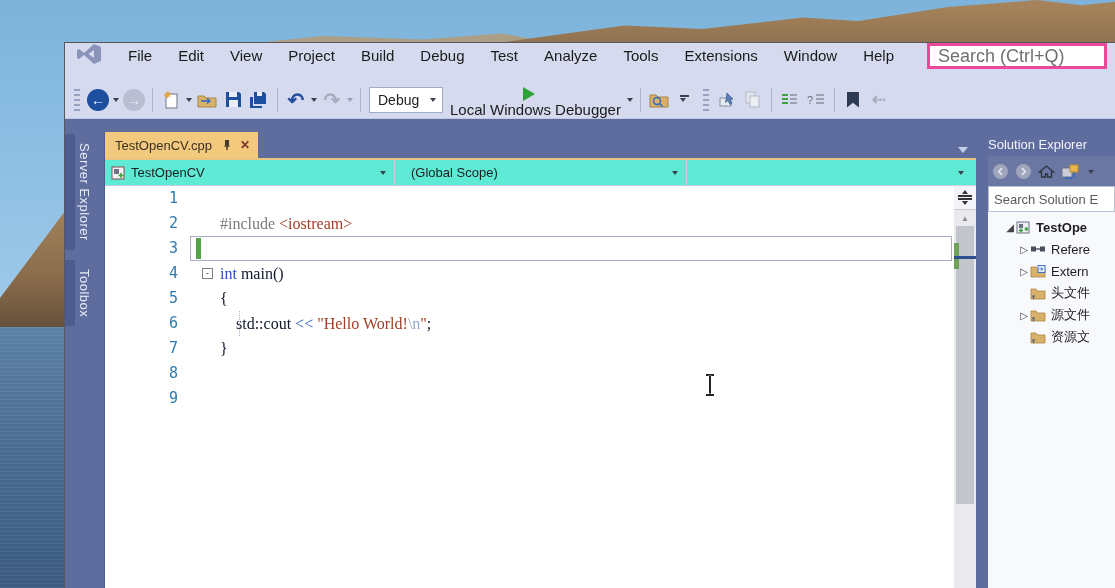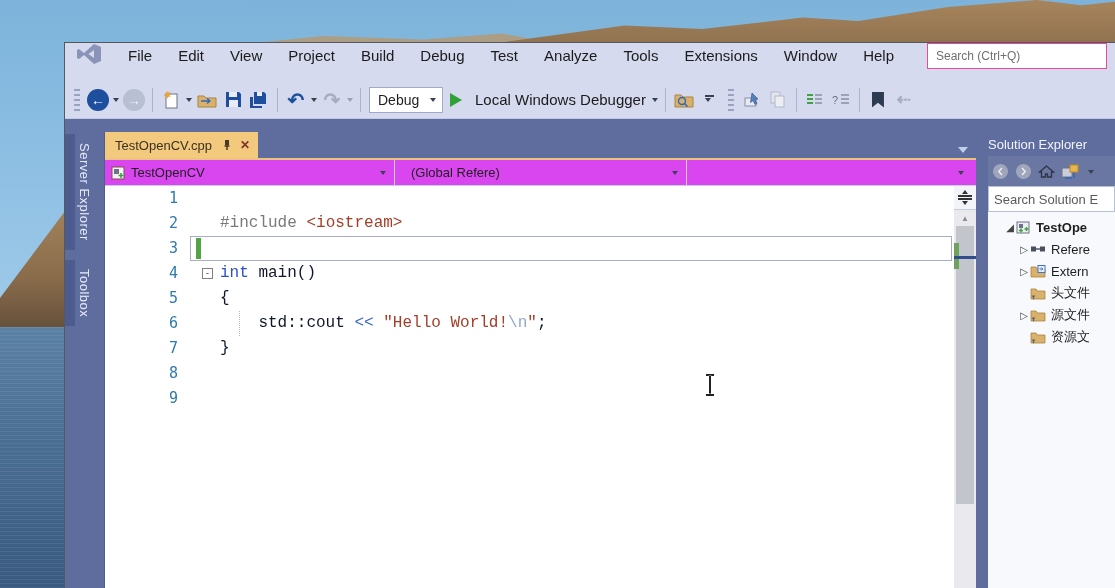"Search (Ctrl+Q)" .qsearch { border: 1px solid #ec4899 -> 3px solid #ec4899; font-size: 12px -> 18px }
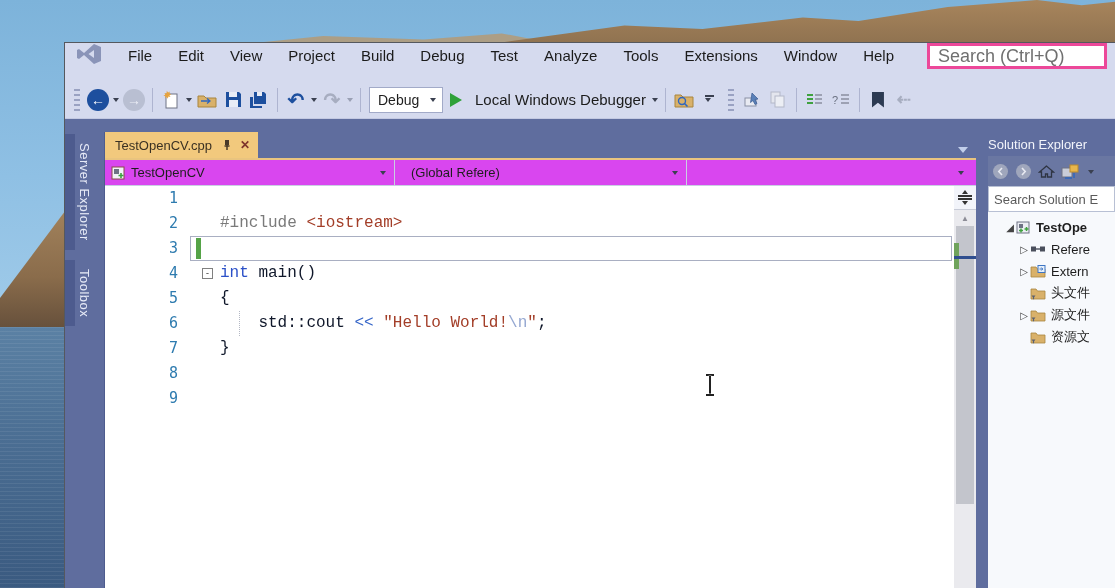"Local Windows Debugger" .runbtn { flex-direction: none -> column }
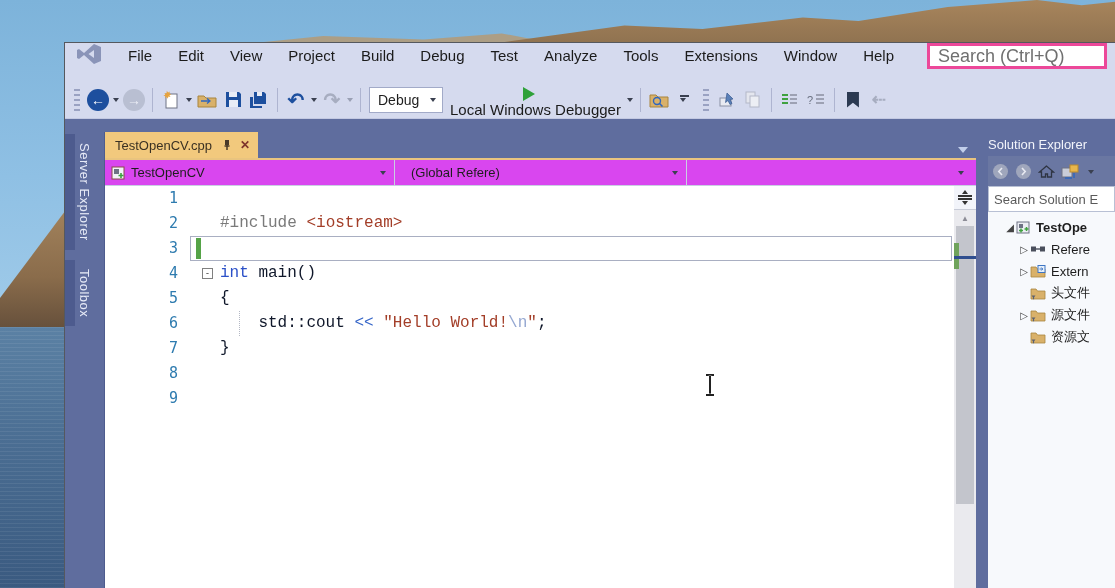"TestOpenCV" .navbar { background: #d946ef -> #5eead4 }
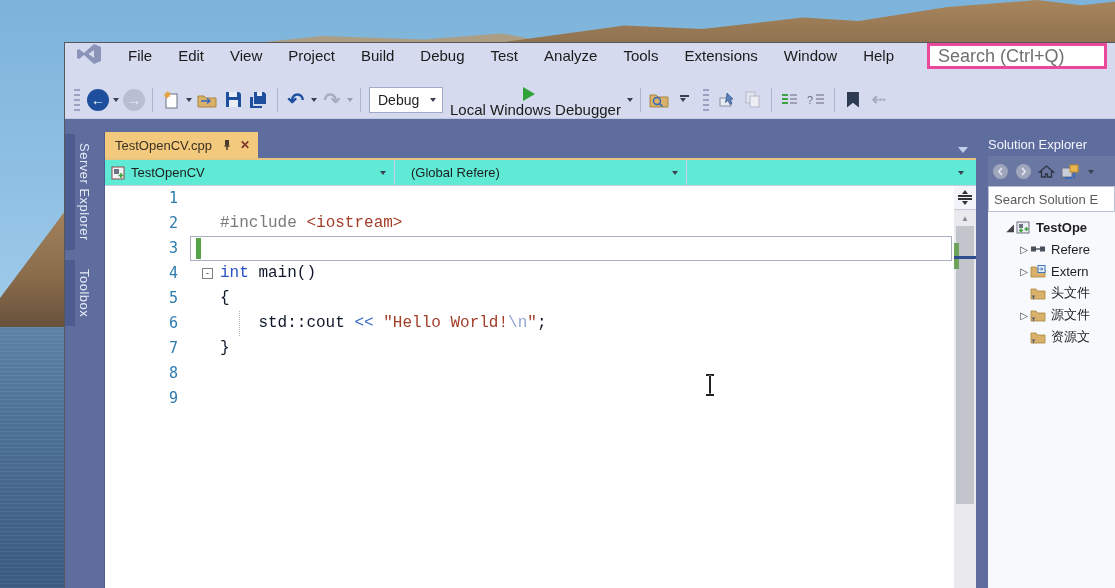"(Global Refere)" span { text: Refere -> Scope }
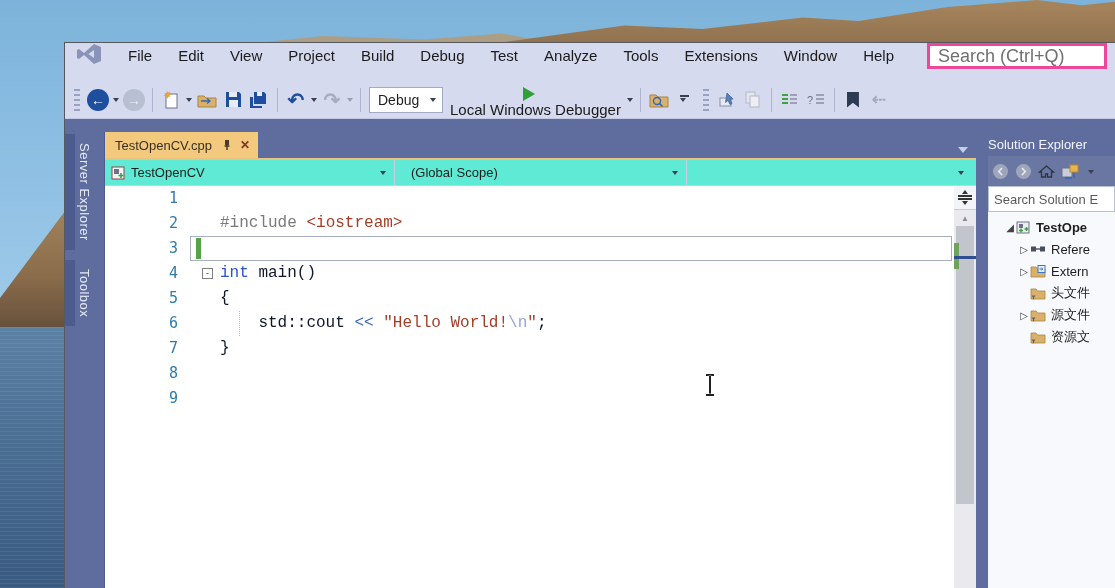"#include <iostream>" .ctext { font-family: Liberation Mono, monospace -> Liberation Serif, serif }
